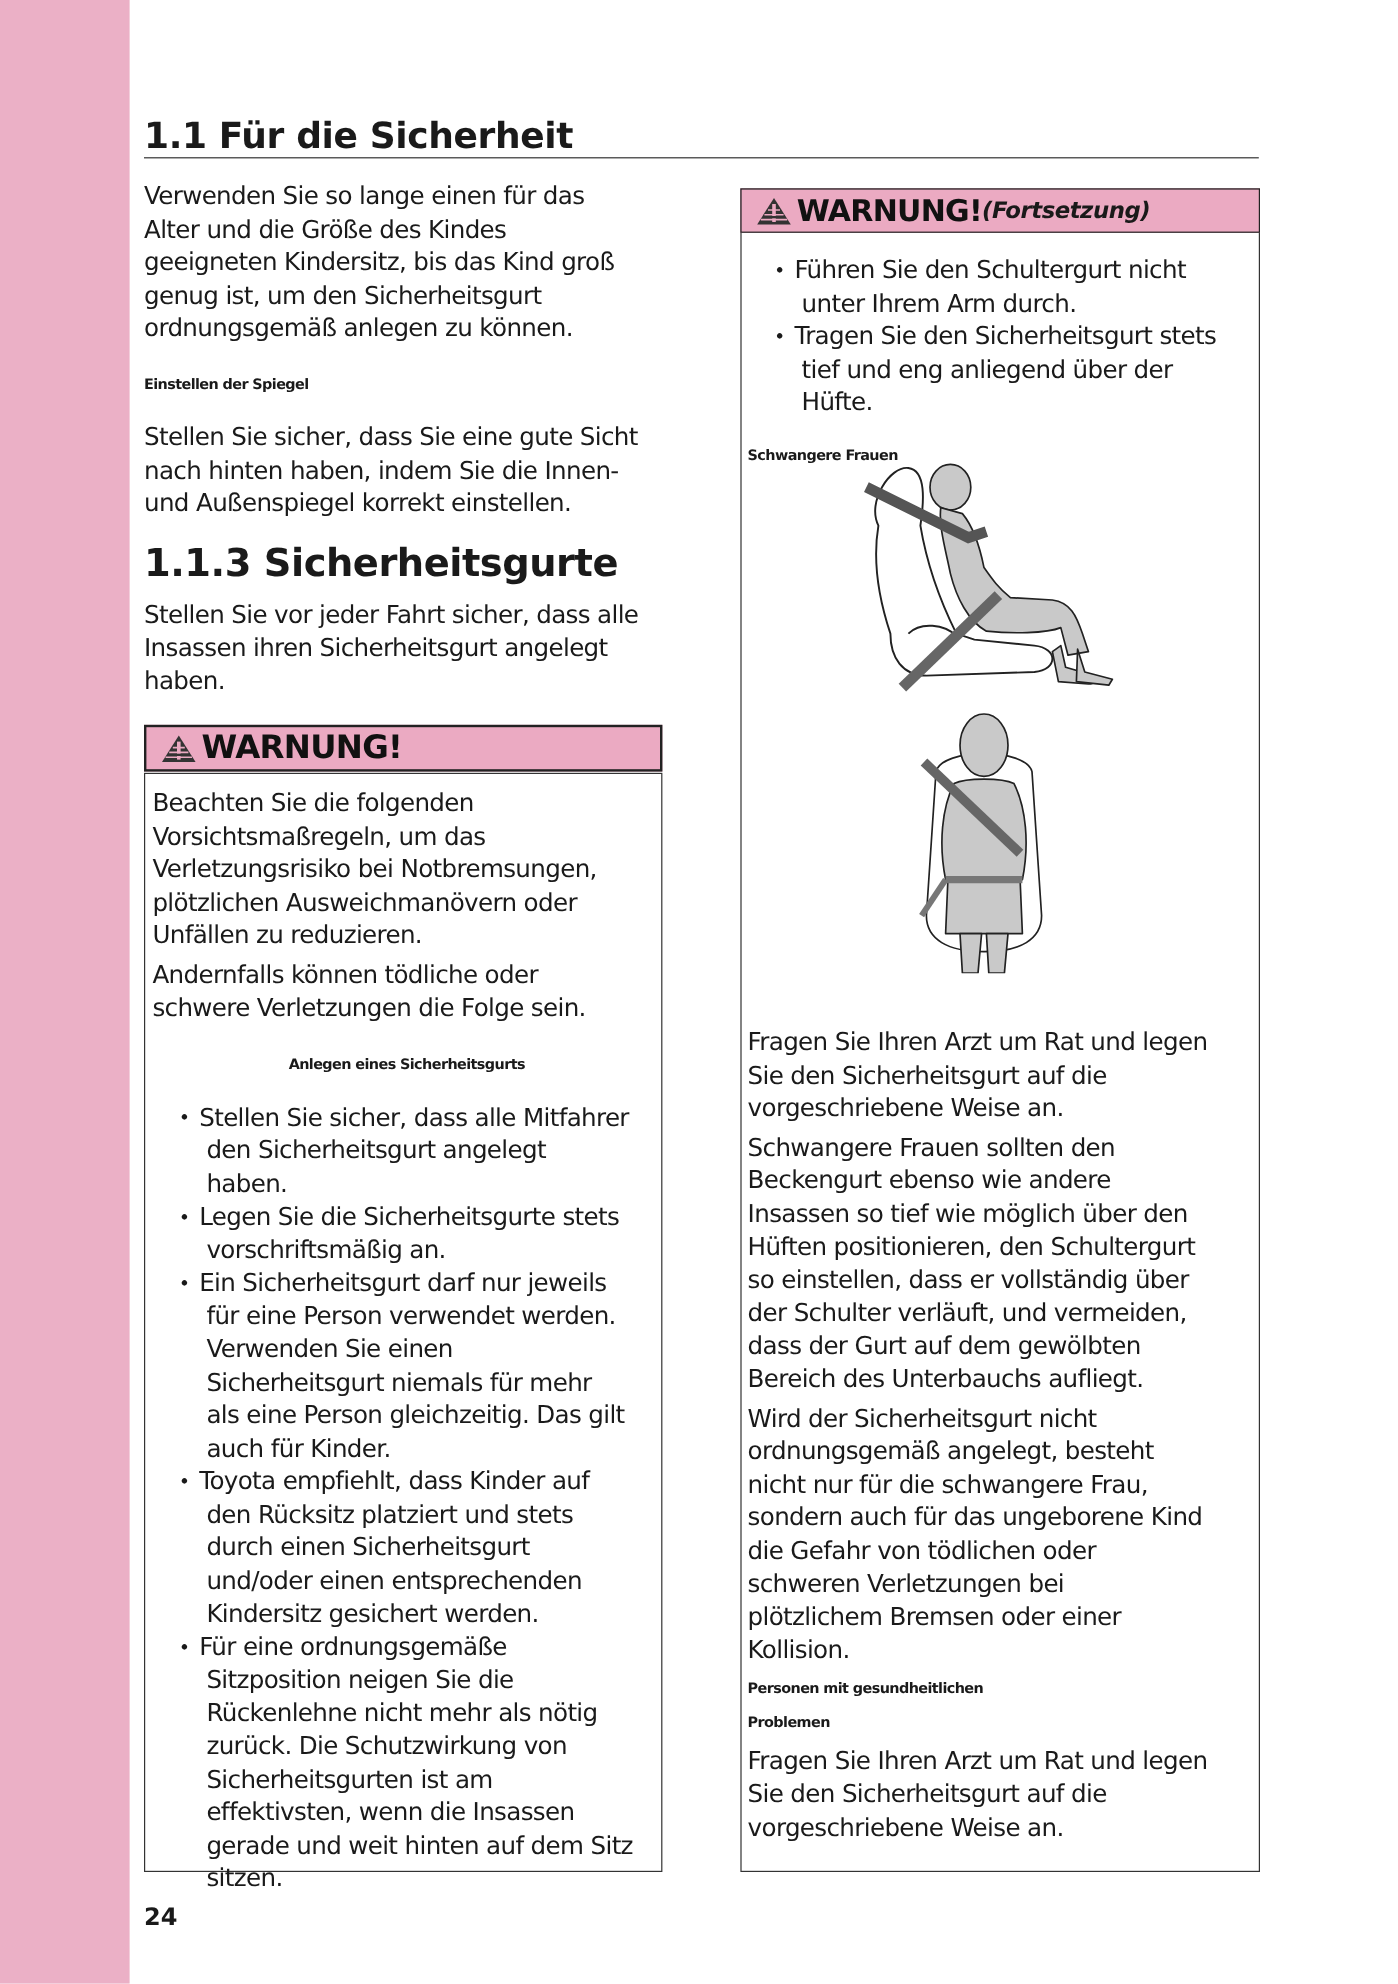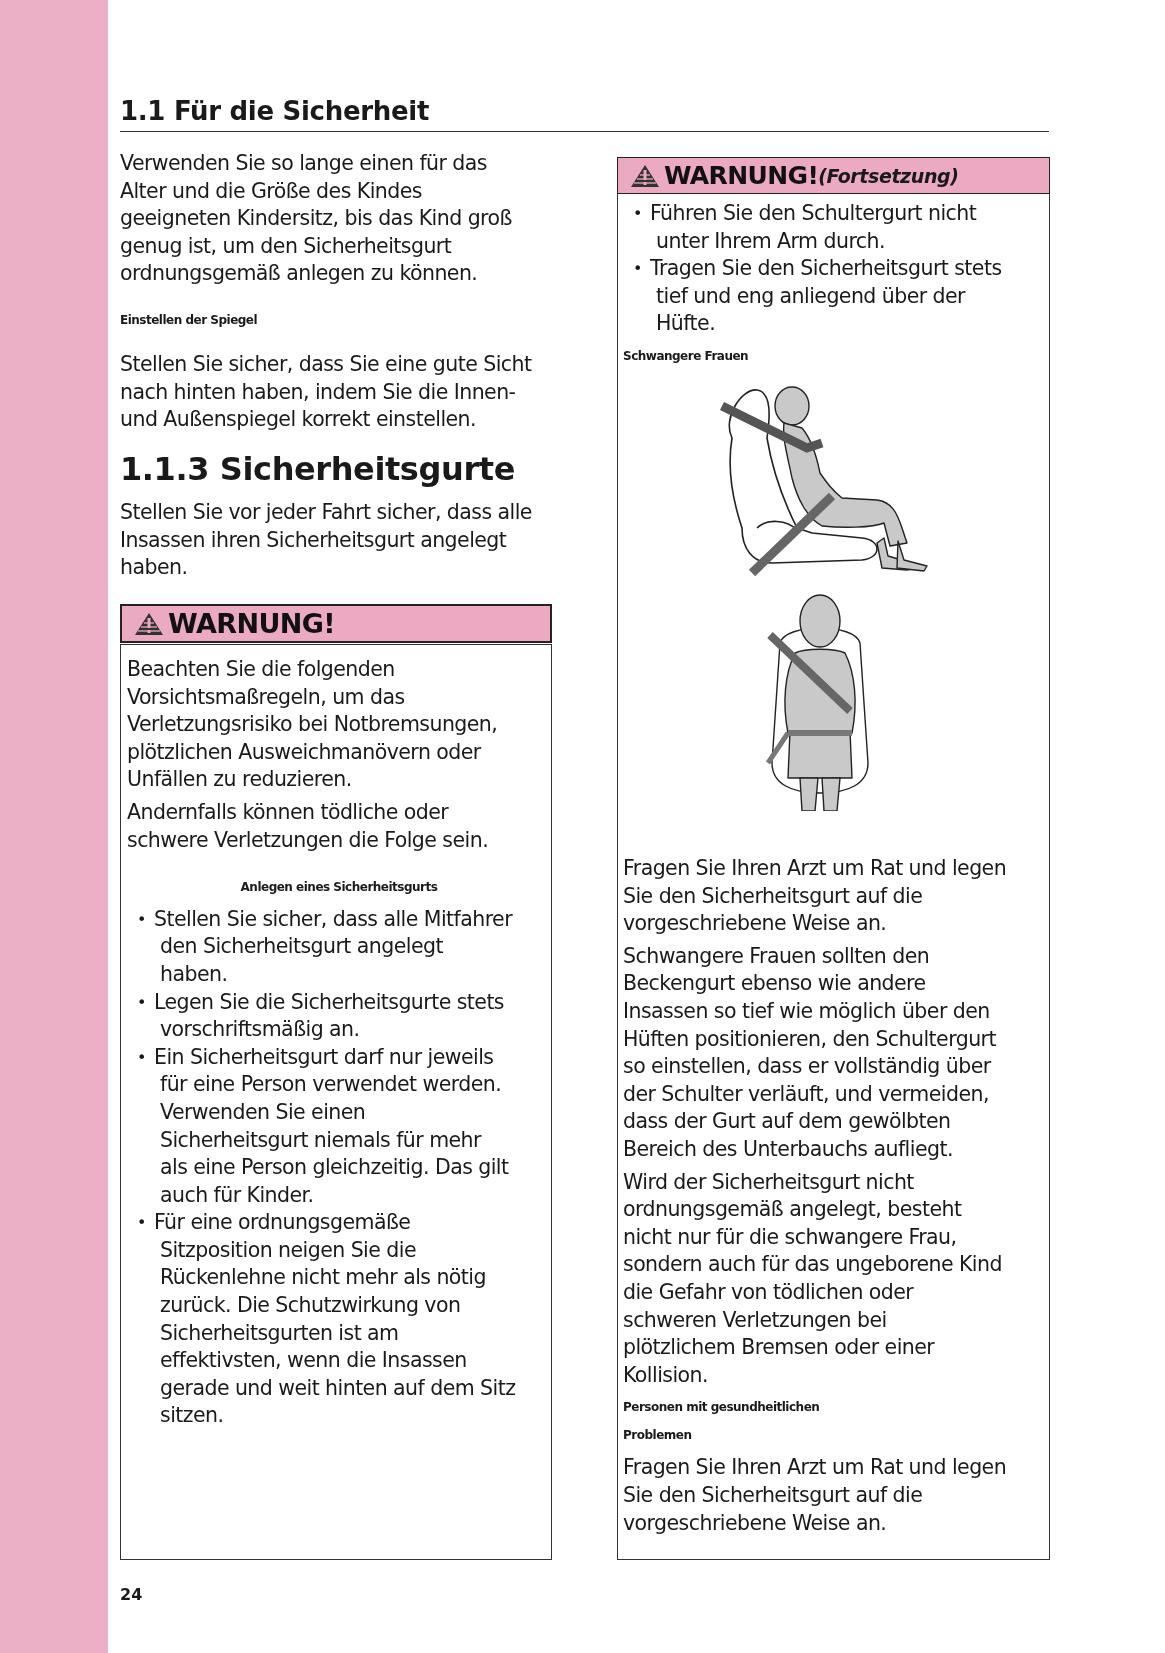"1.1 Für die Sicherheit" .h1 { font-size: 26px -> 30px }
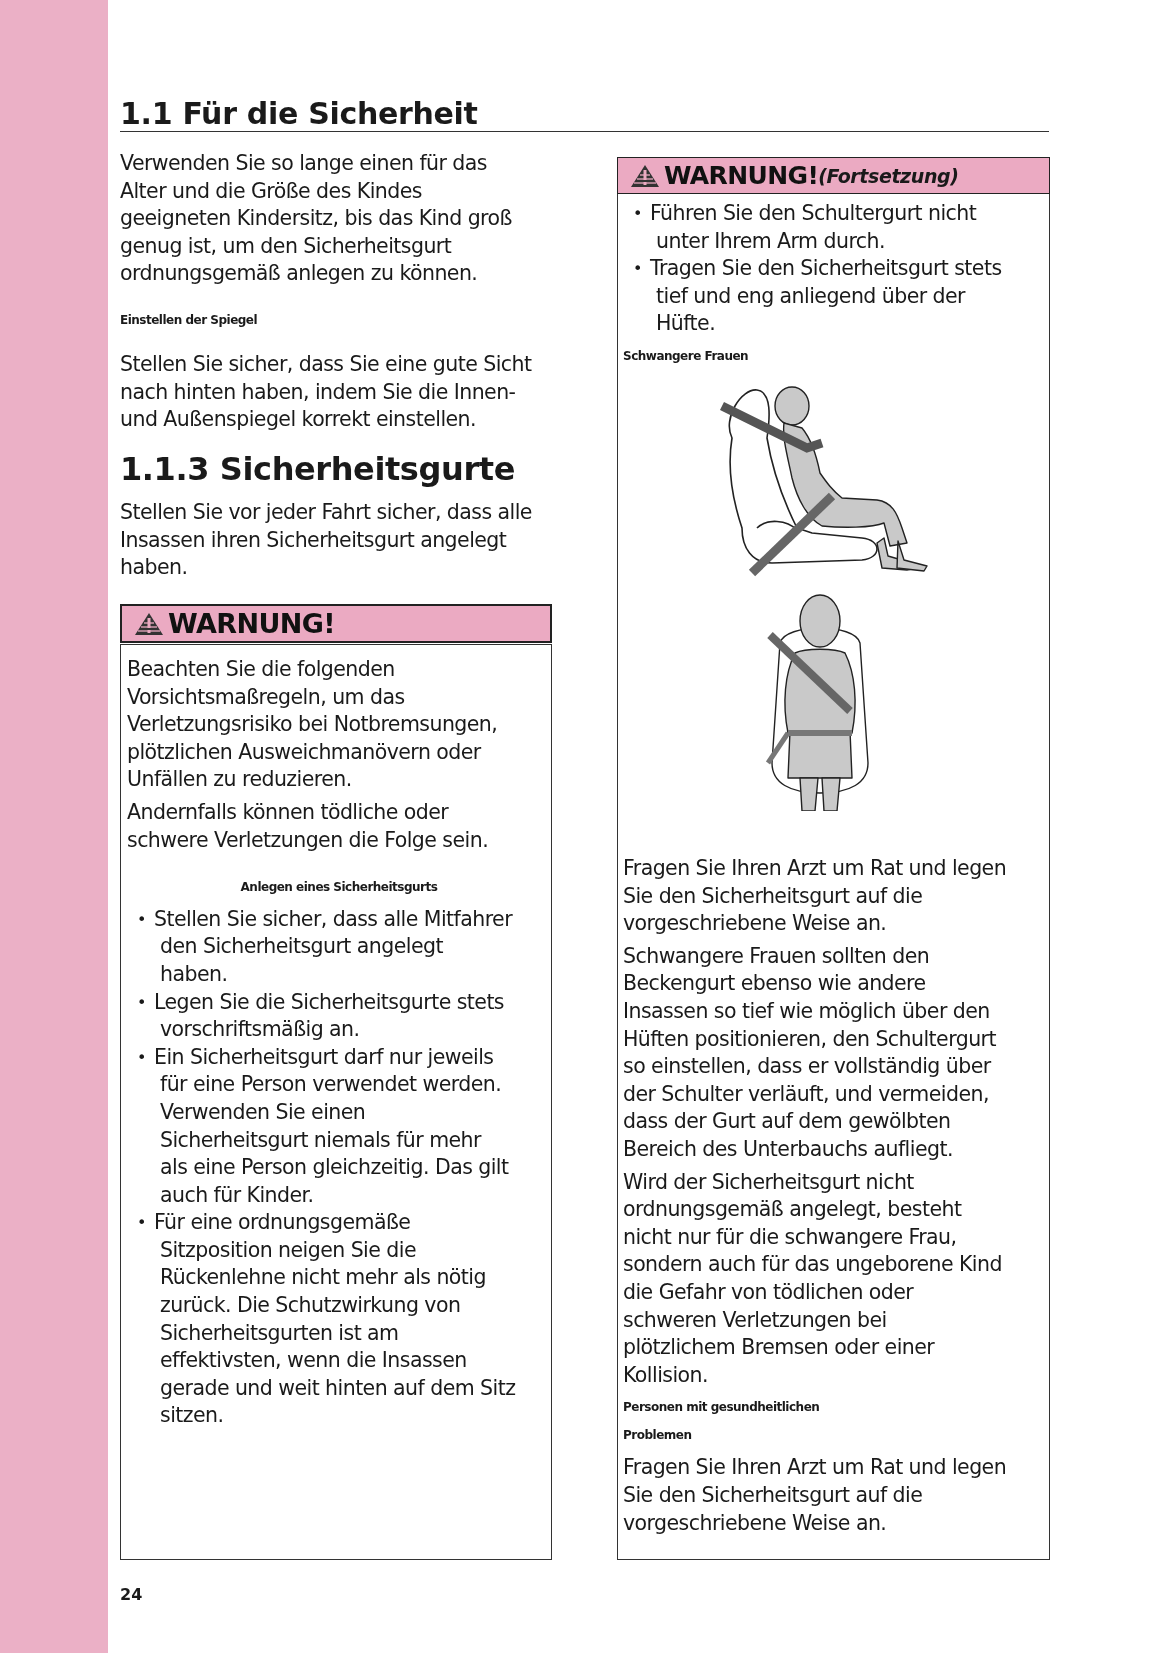"Führen Sie den Schultergurt nicht" ul.bul { margin: 4px -> 16px }
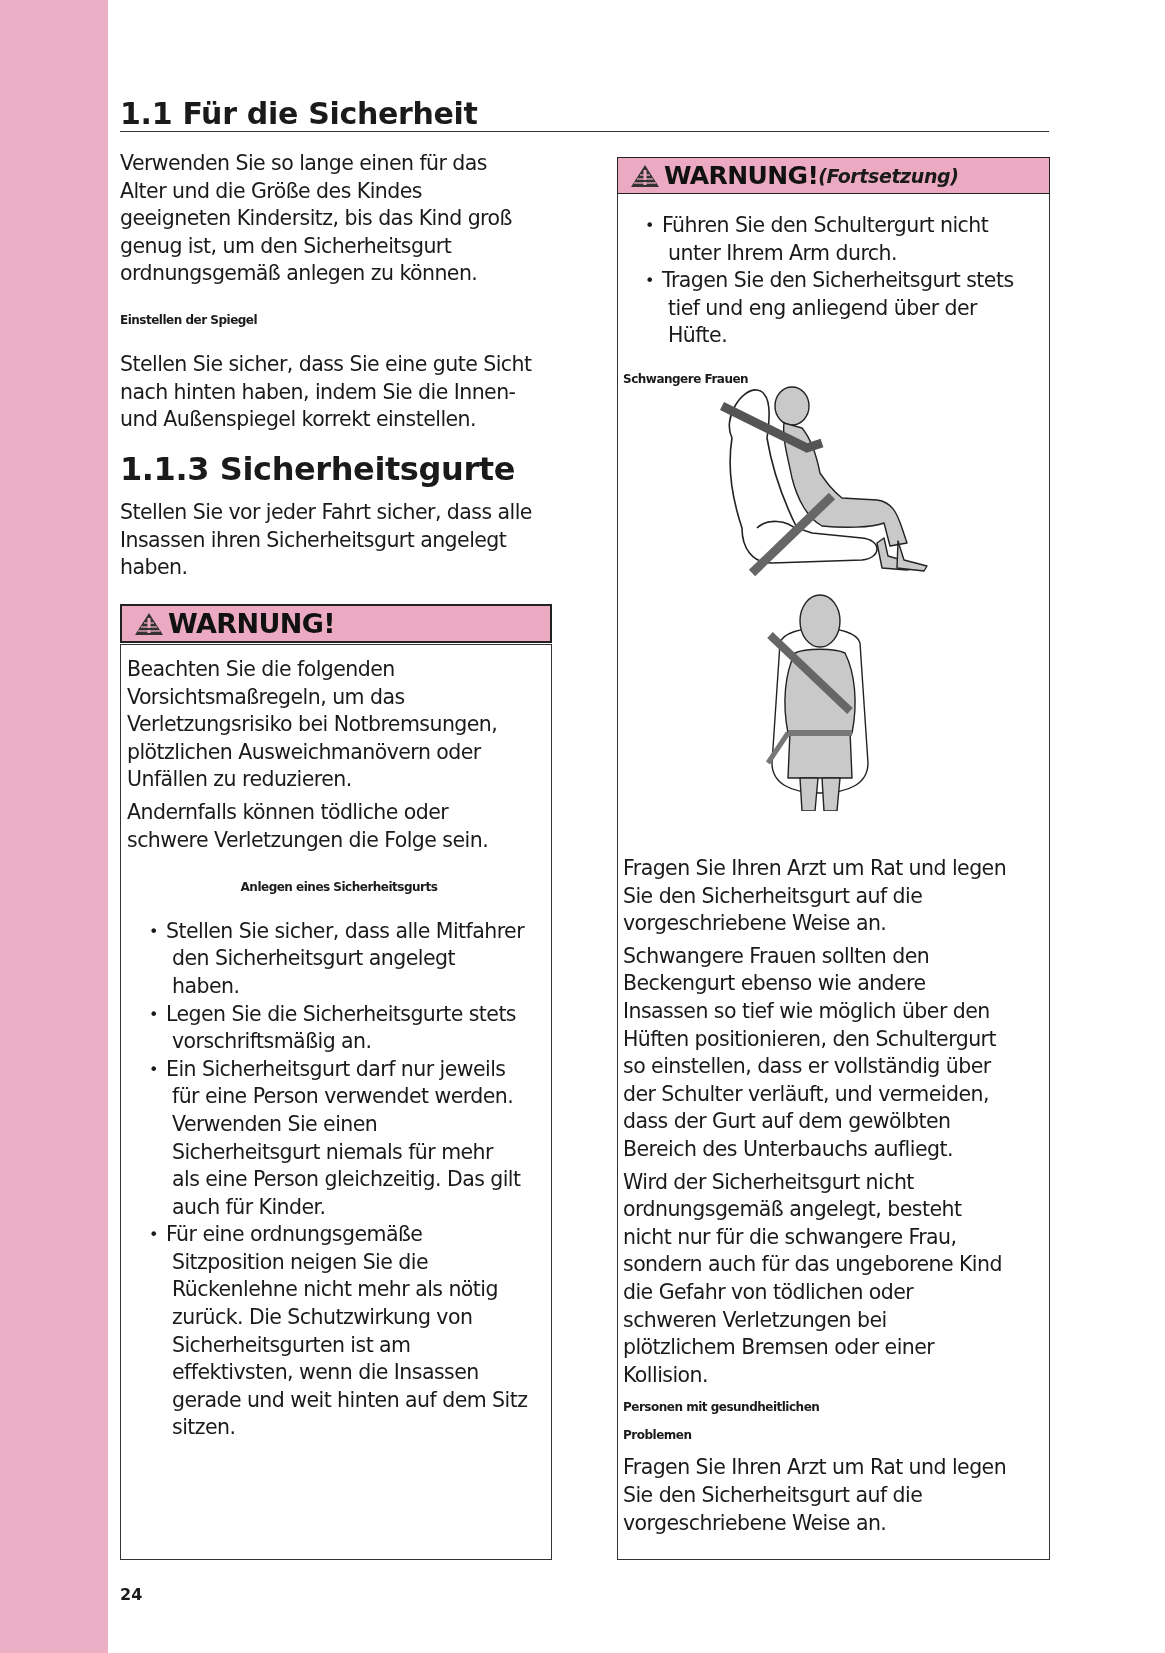"Toyota empfiehlt, dass Kinder auf" li { html: none -> <li> <div>Toyota empfiehlt, dass Kinder auf</div> <div>den Rücksitz platziert und stets</div> <div>durch einen Sicherheitsgurt</div> <div>und/oder einen entsprechenden</div> <div>Kindersitz gesichert werden.</div> </li> }
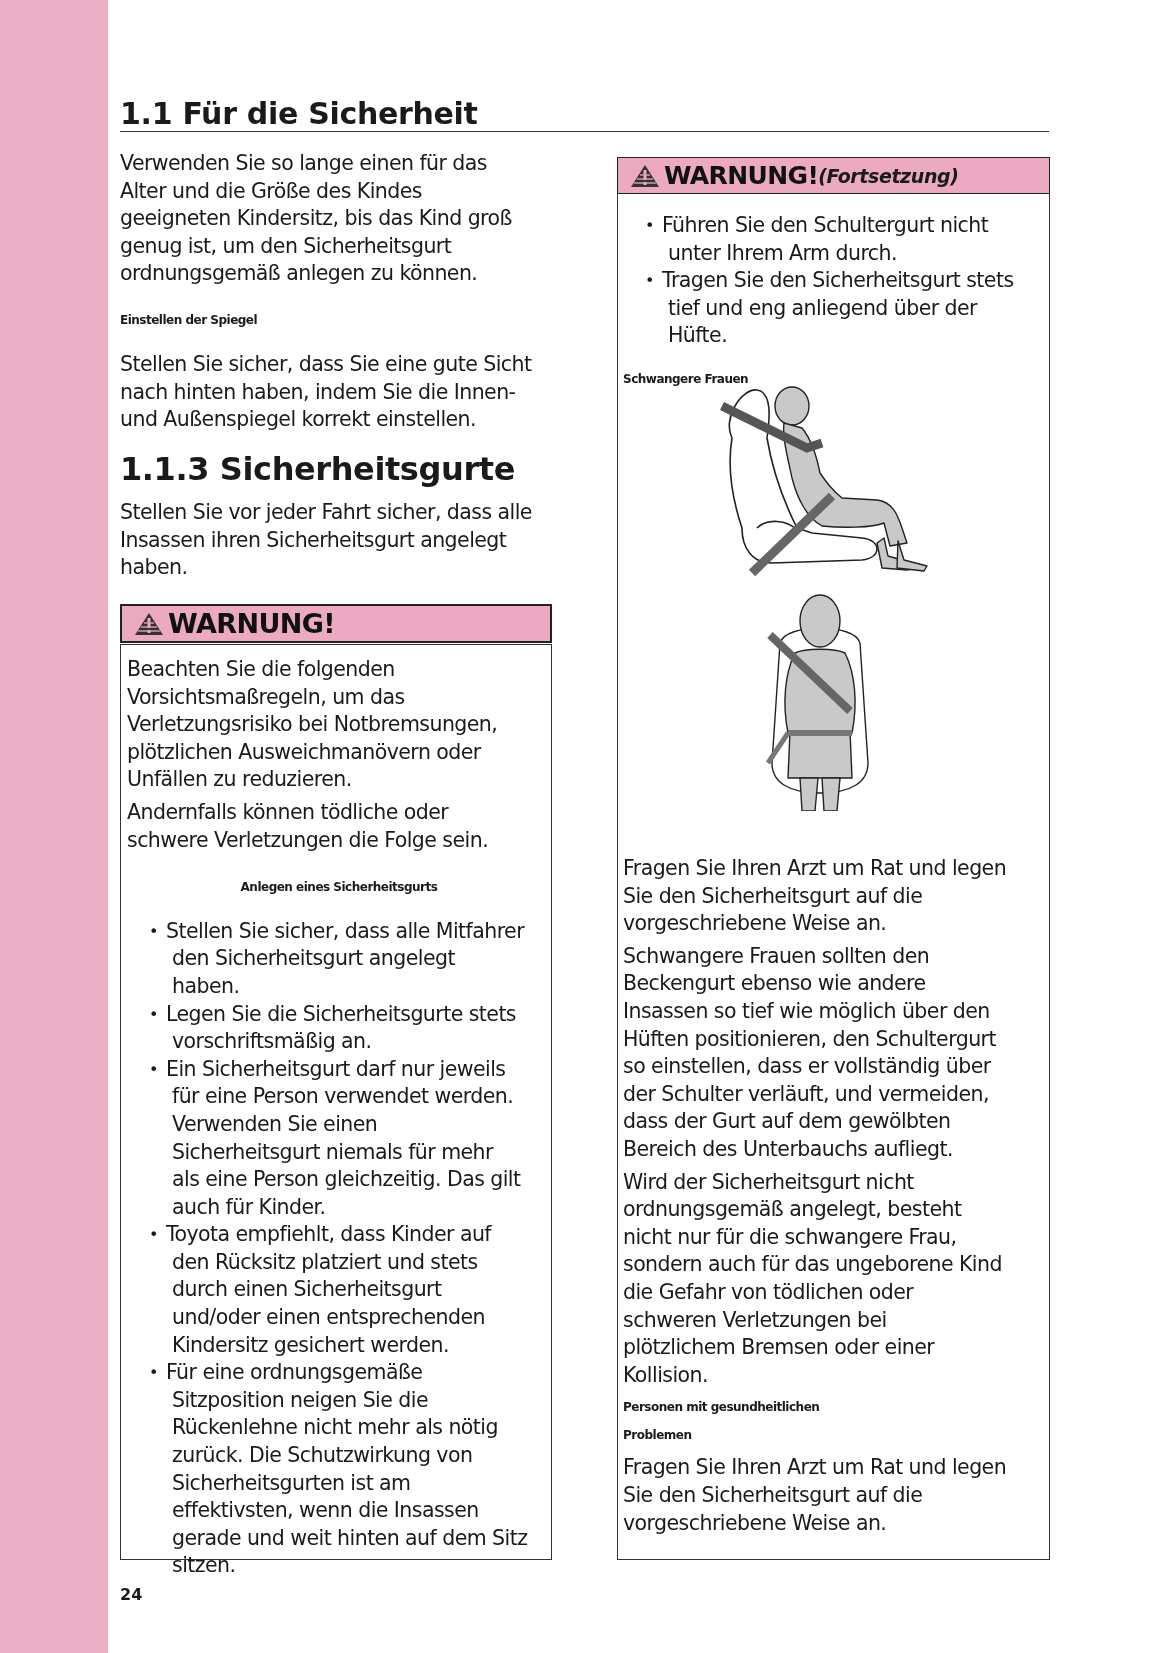"24" .page-num { font-size: 16px -> 20px }
